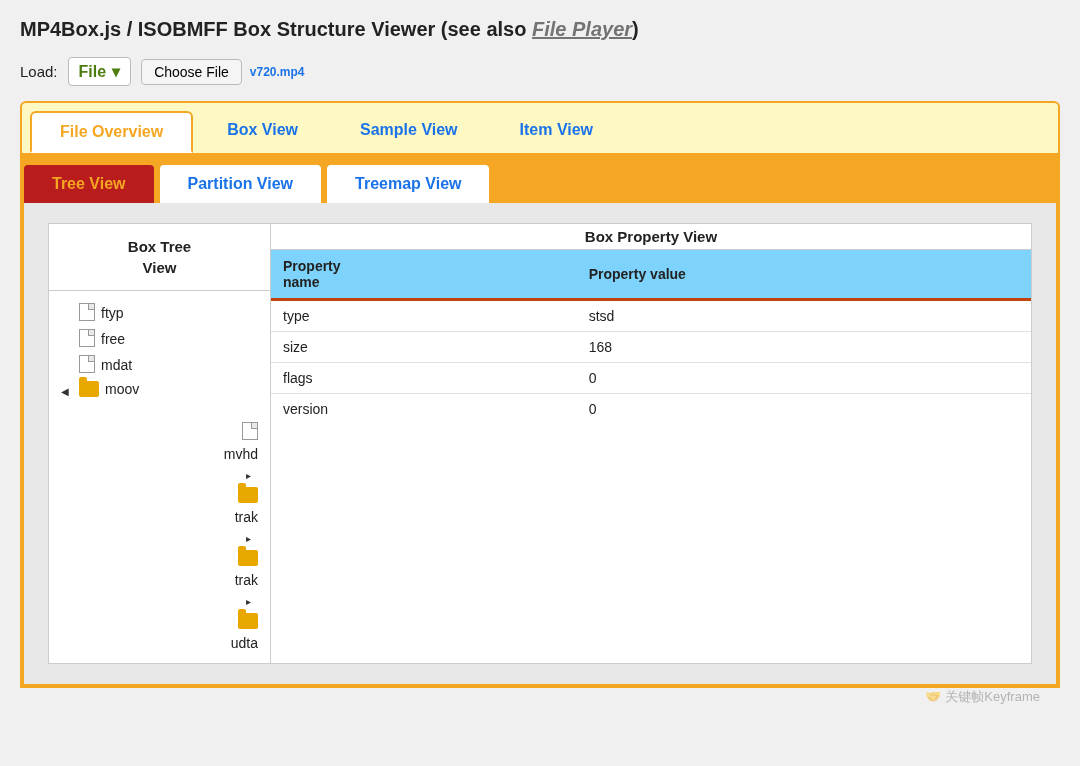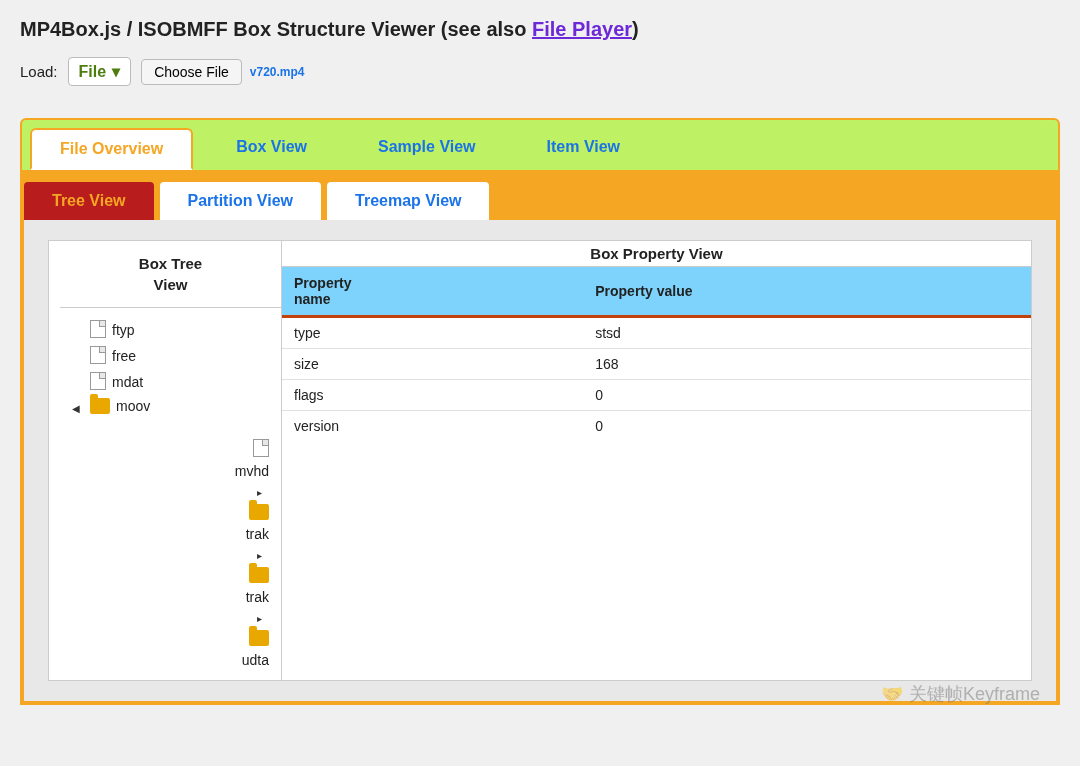"File Player" .page-title a { color: #6d28d9 -> #737373; font-style: none -> italic }
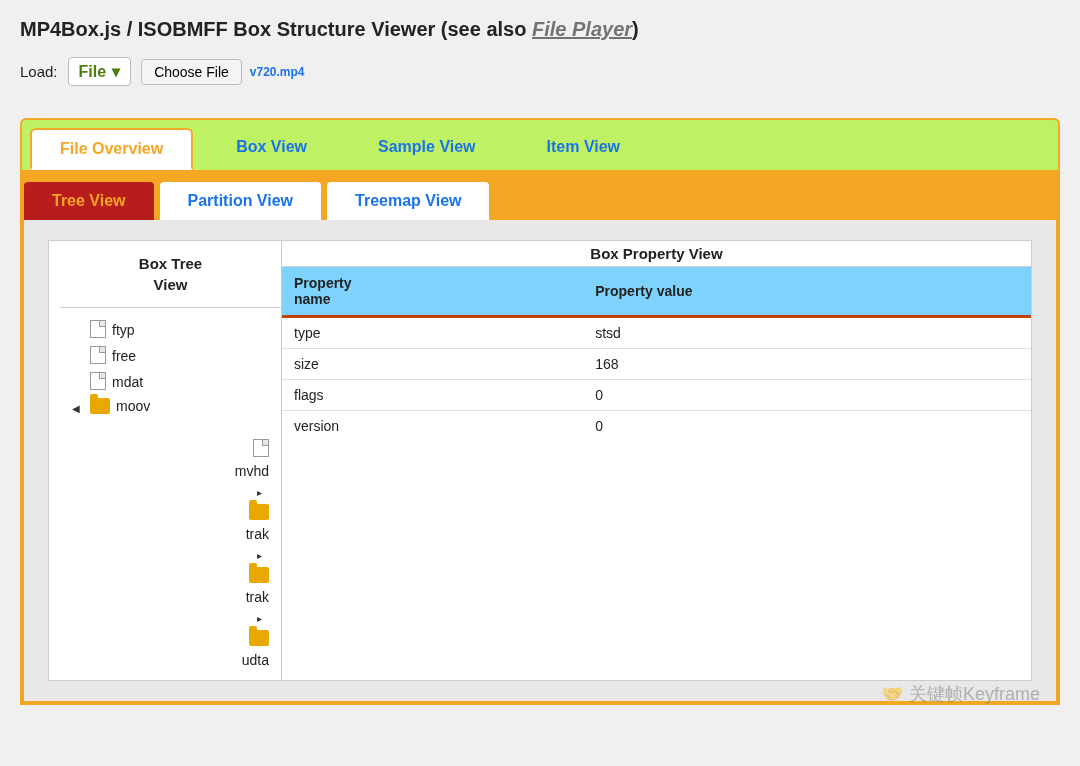"Load:" .load-bar { margin-bottom: 32px -> 15px }
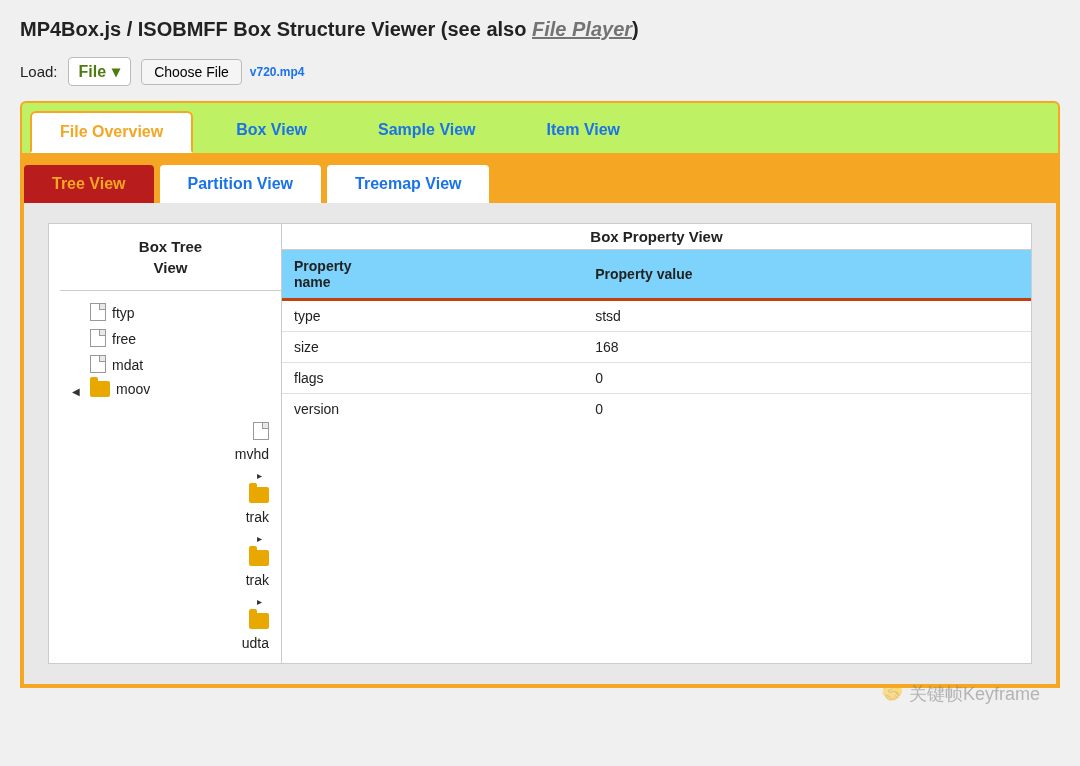"File Overview" .tabs-row1 { background: #bef264 -> #fef9c3; gap: 13px -> 4px }
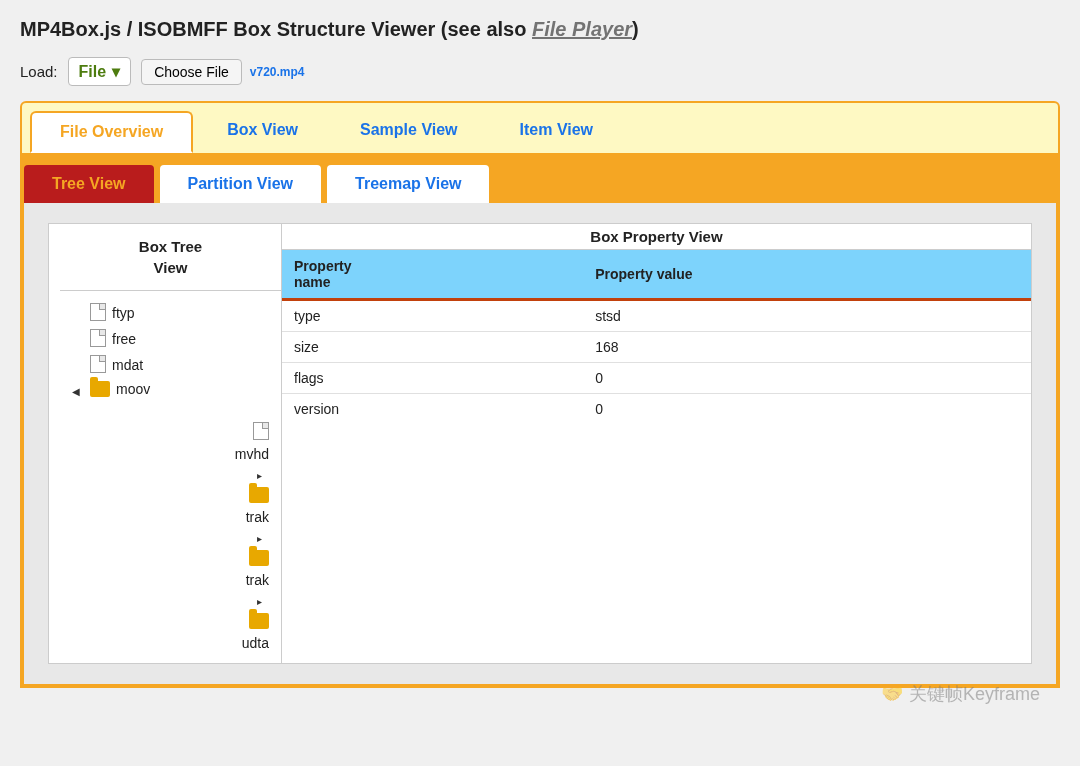"Box Tree" .tree-panel { margin-left: 11px -> none }
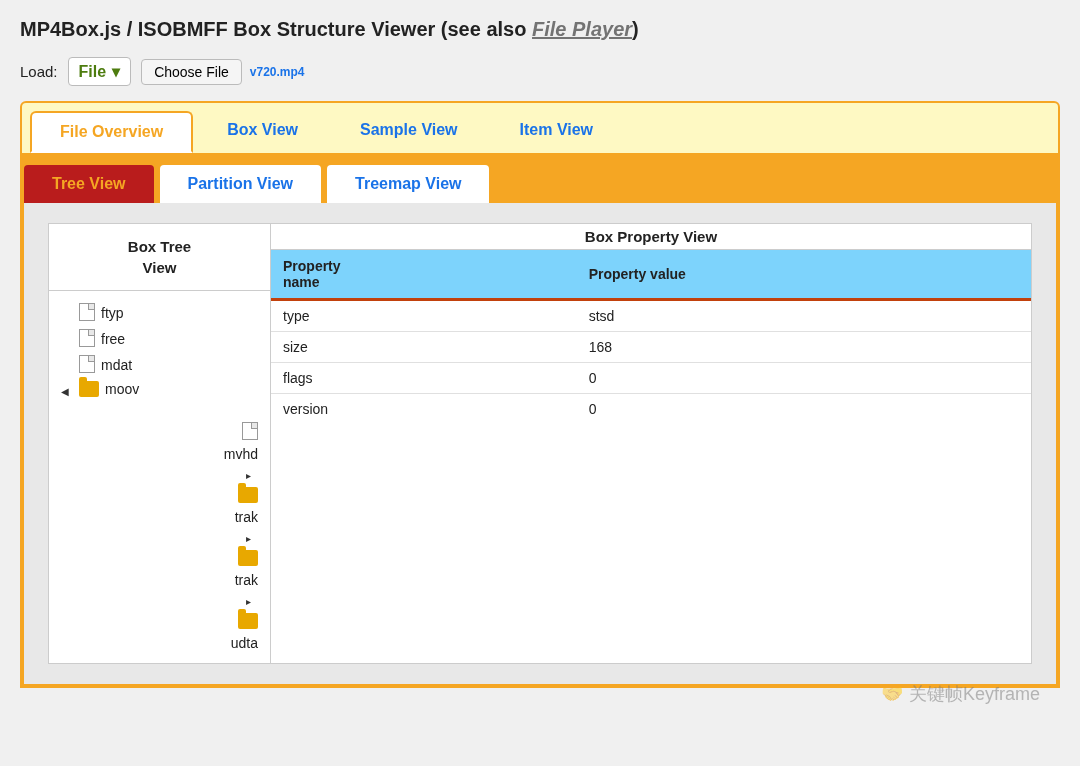"🤝 关键帧Keyframe" .watermark { font-size: 18px -> 13px }
